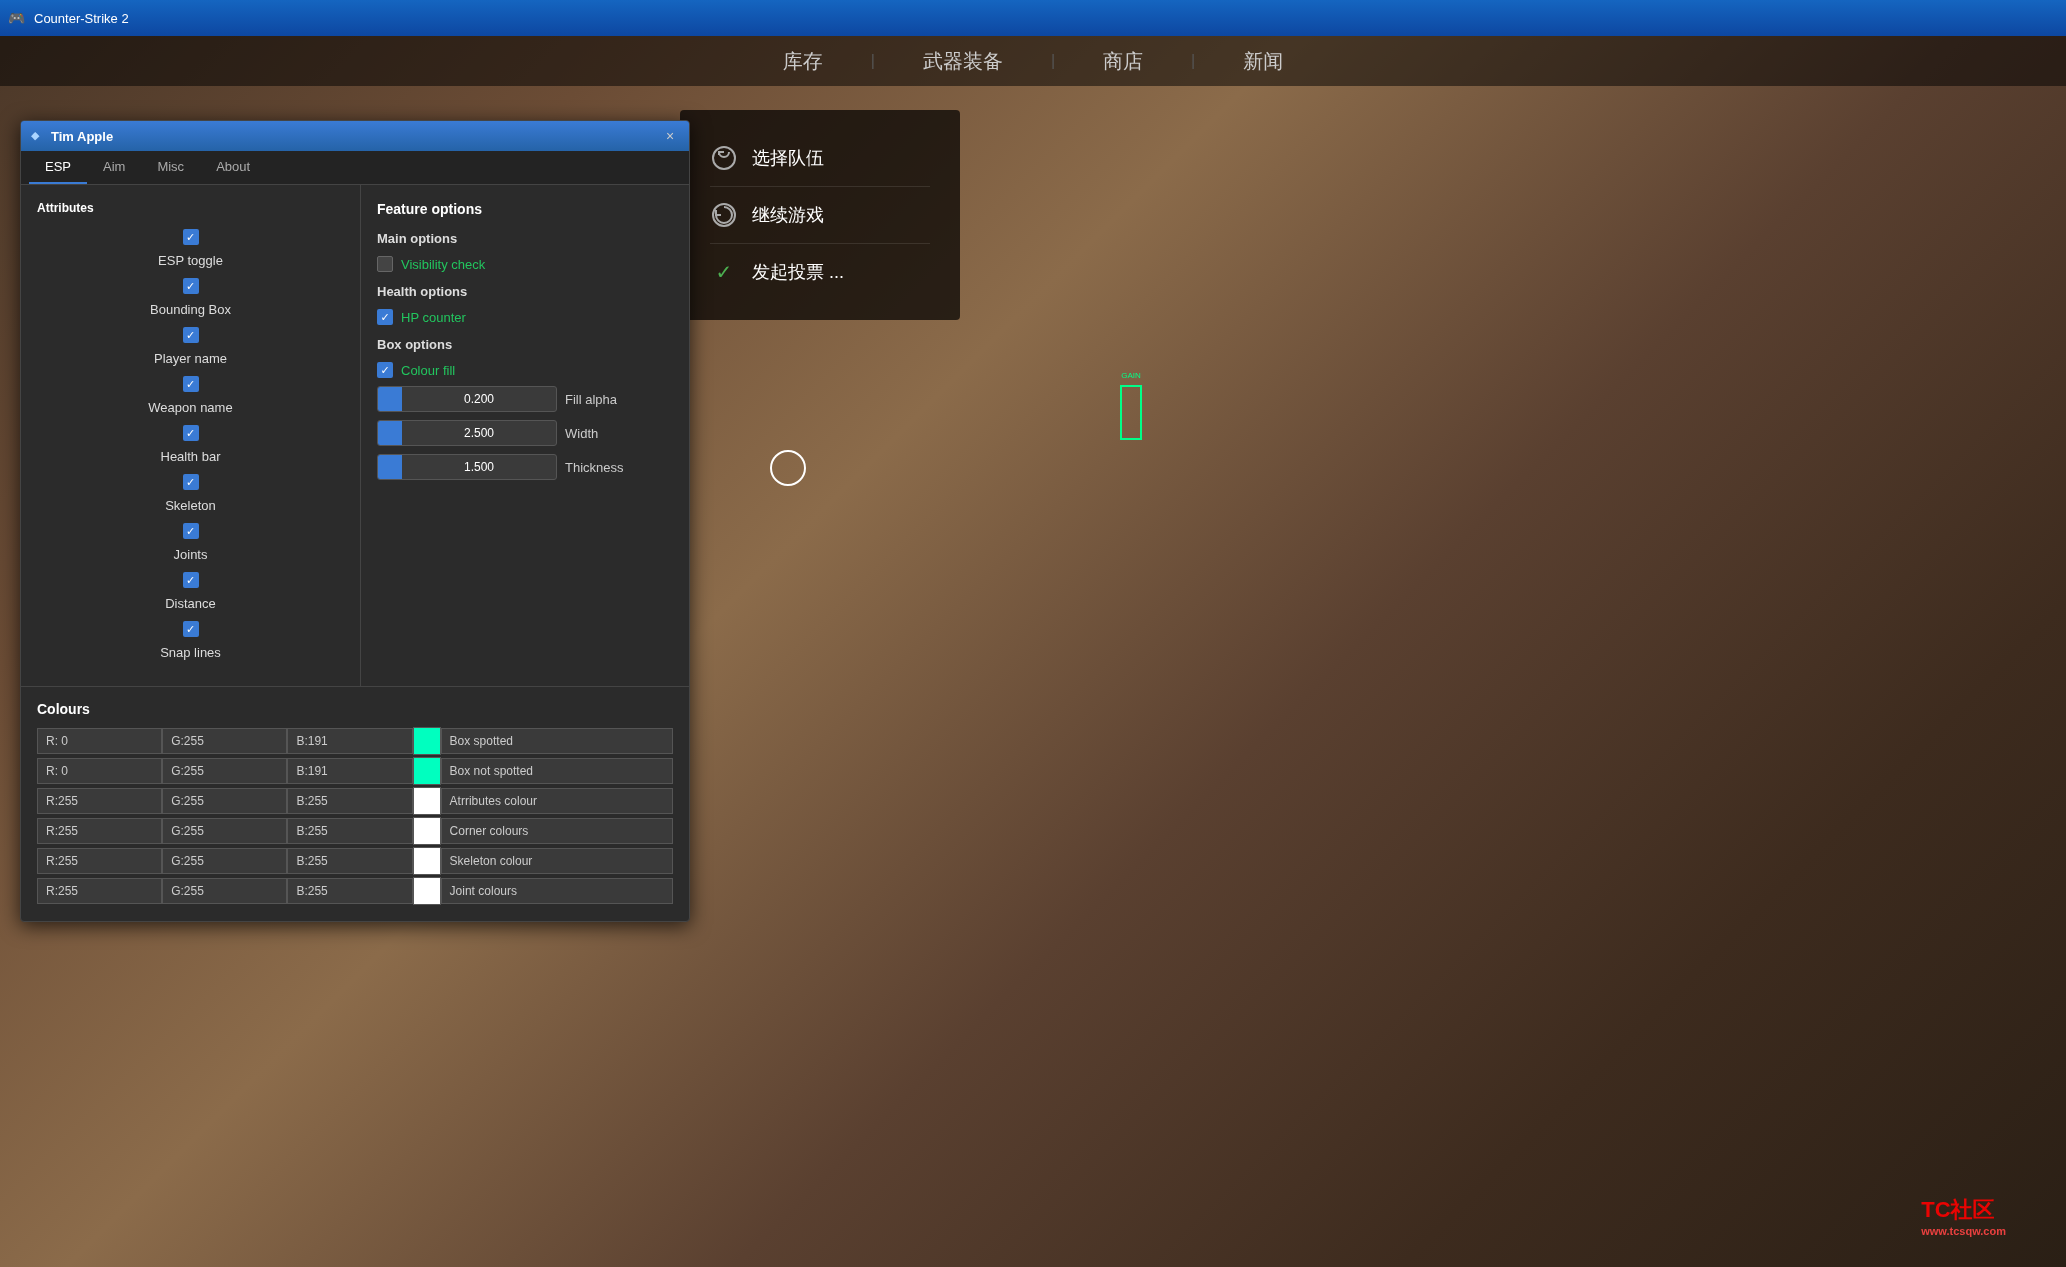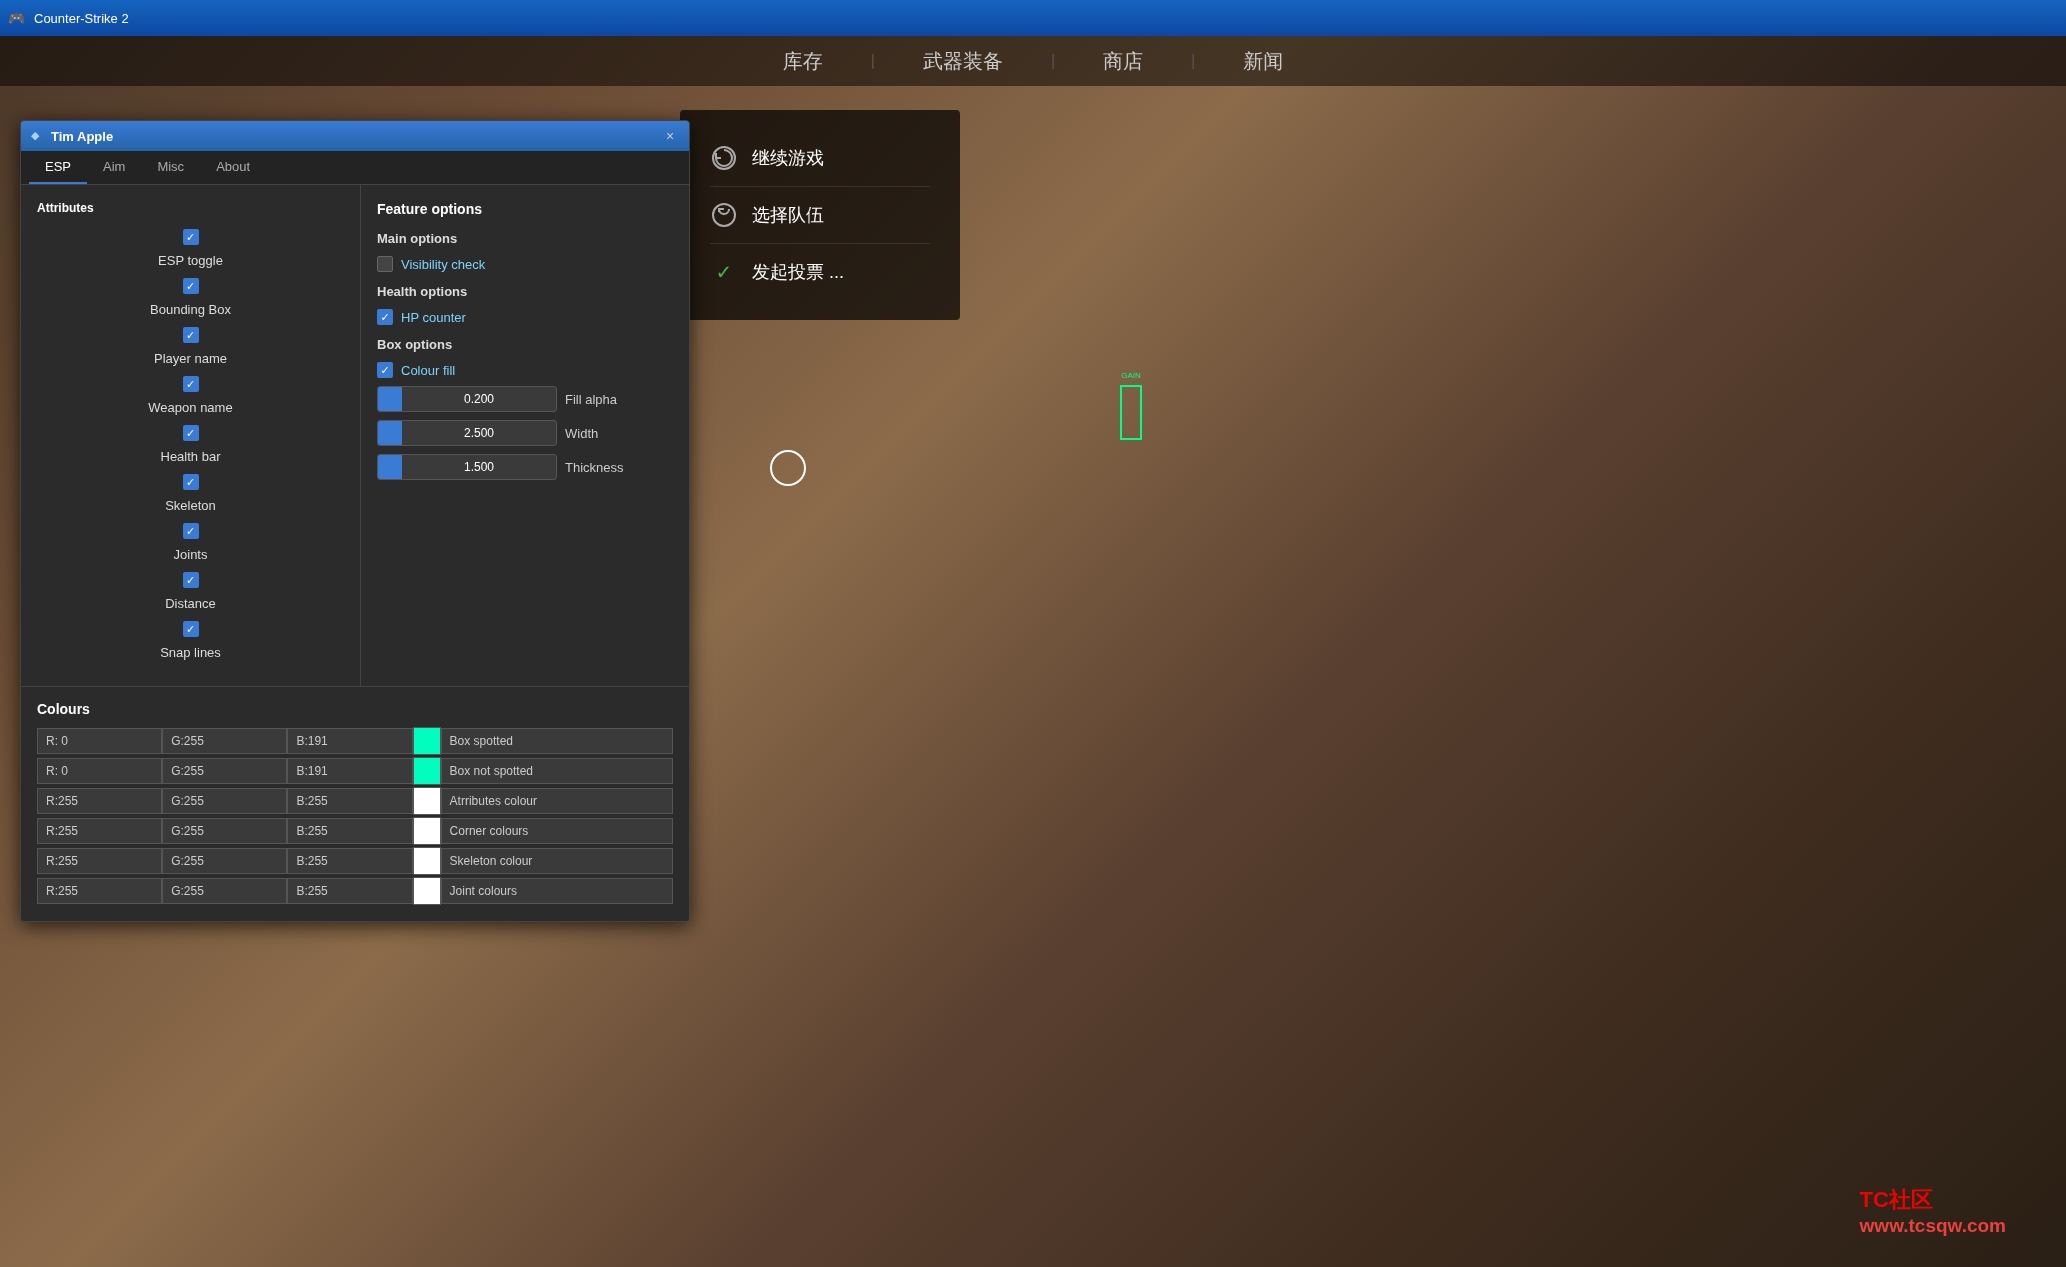"继续游戏" div.menu-item { order: before "选择队伍" -> after "选择队伍" }
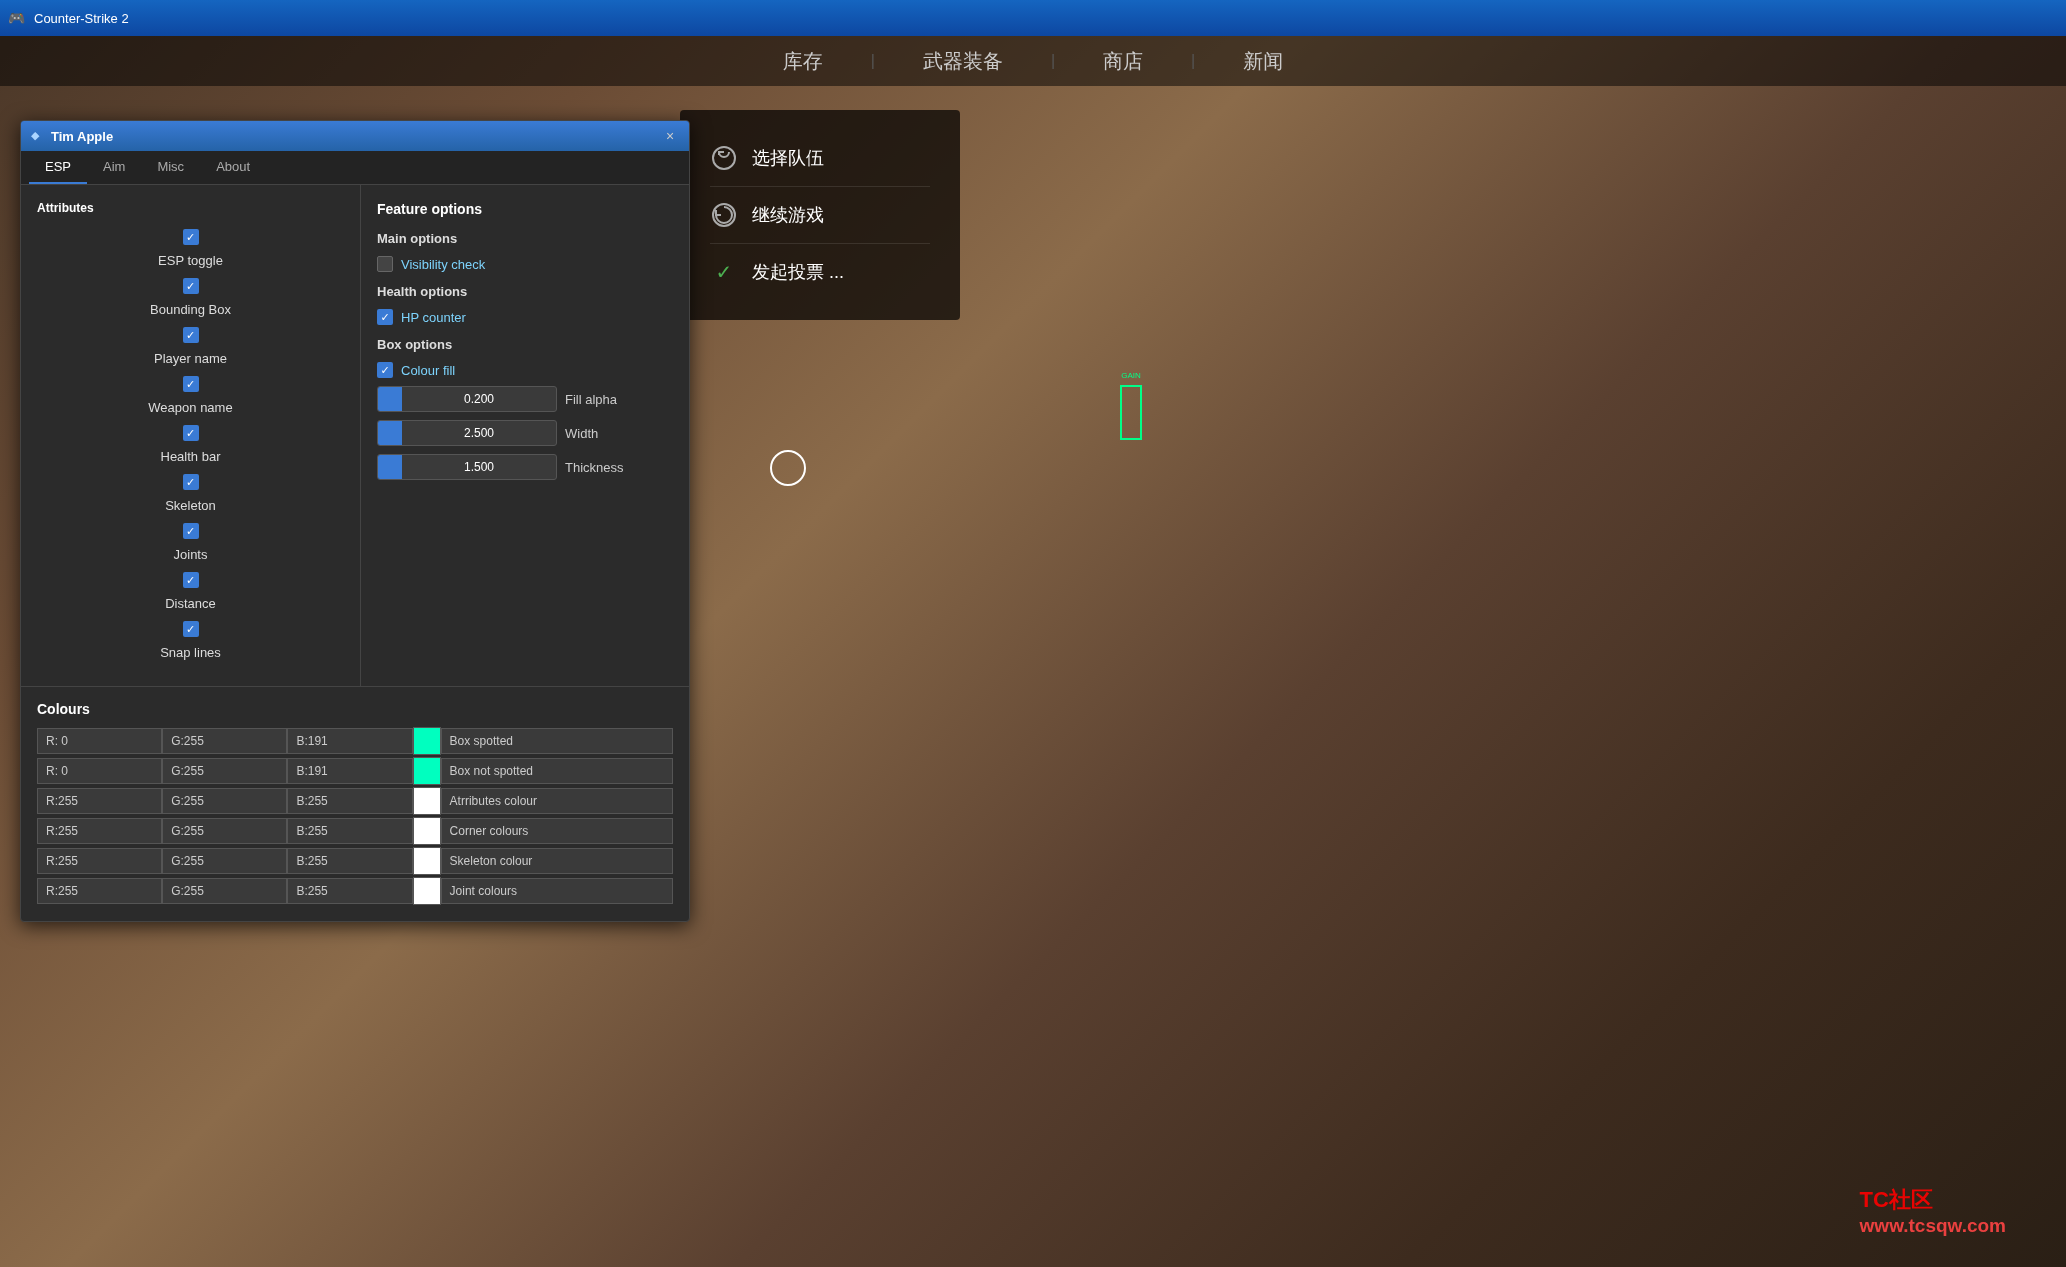"Visibility check" .option-label { color: #7dd3fc -> #22c55e }
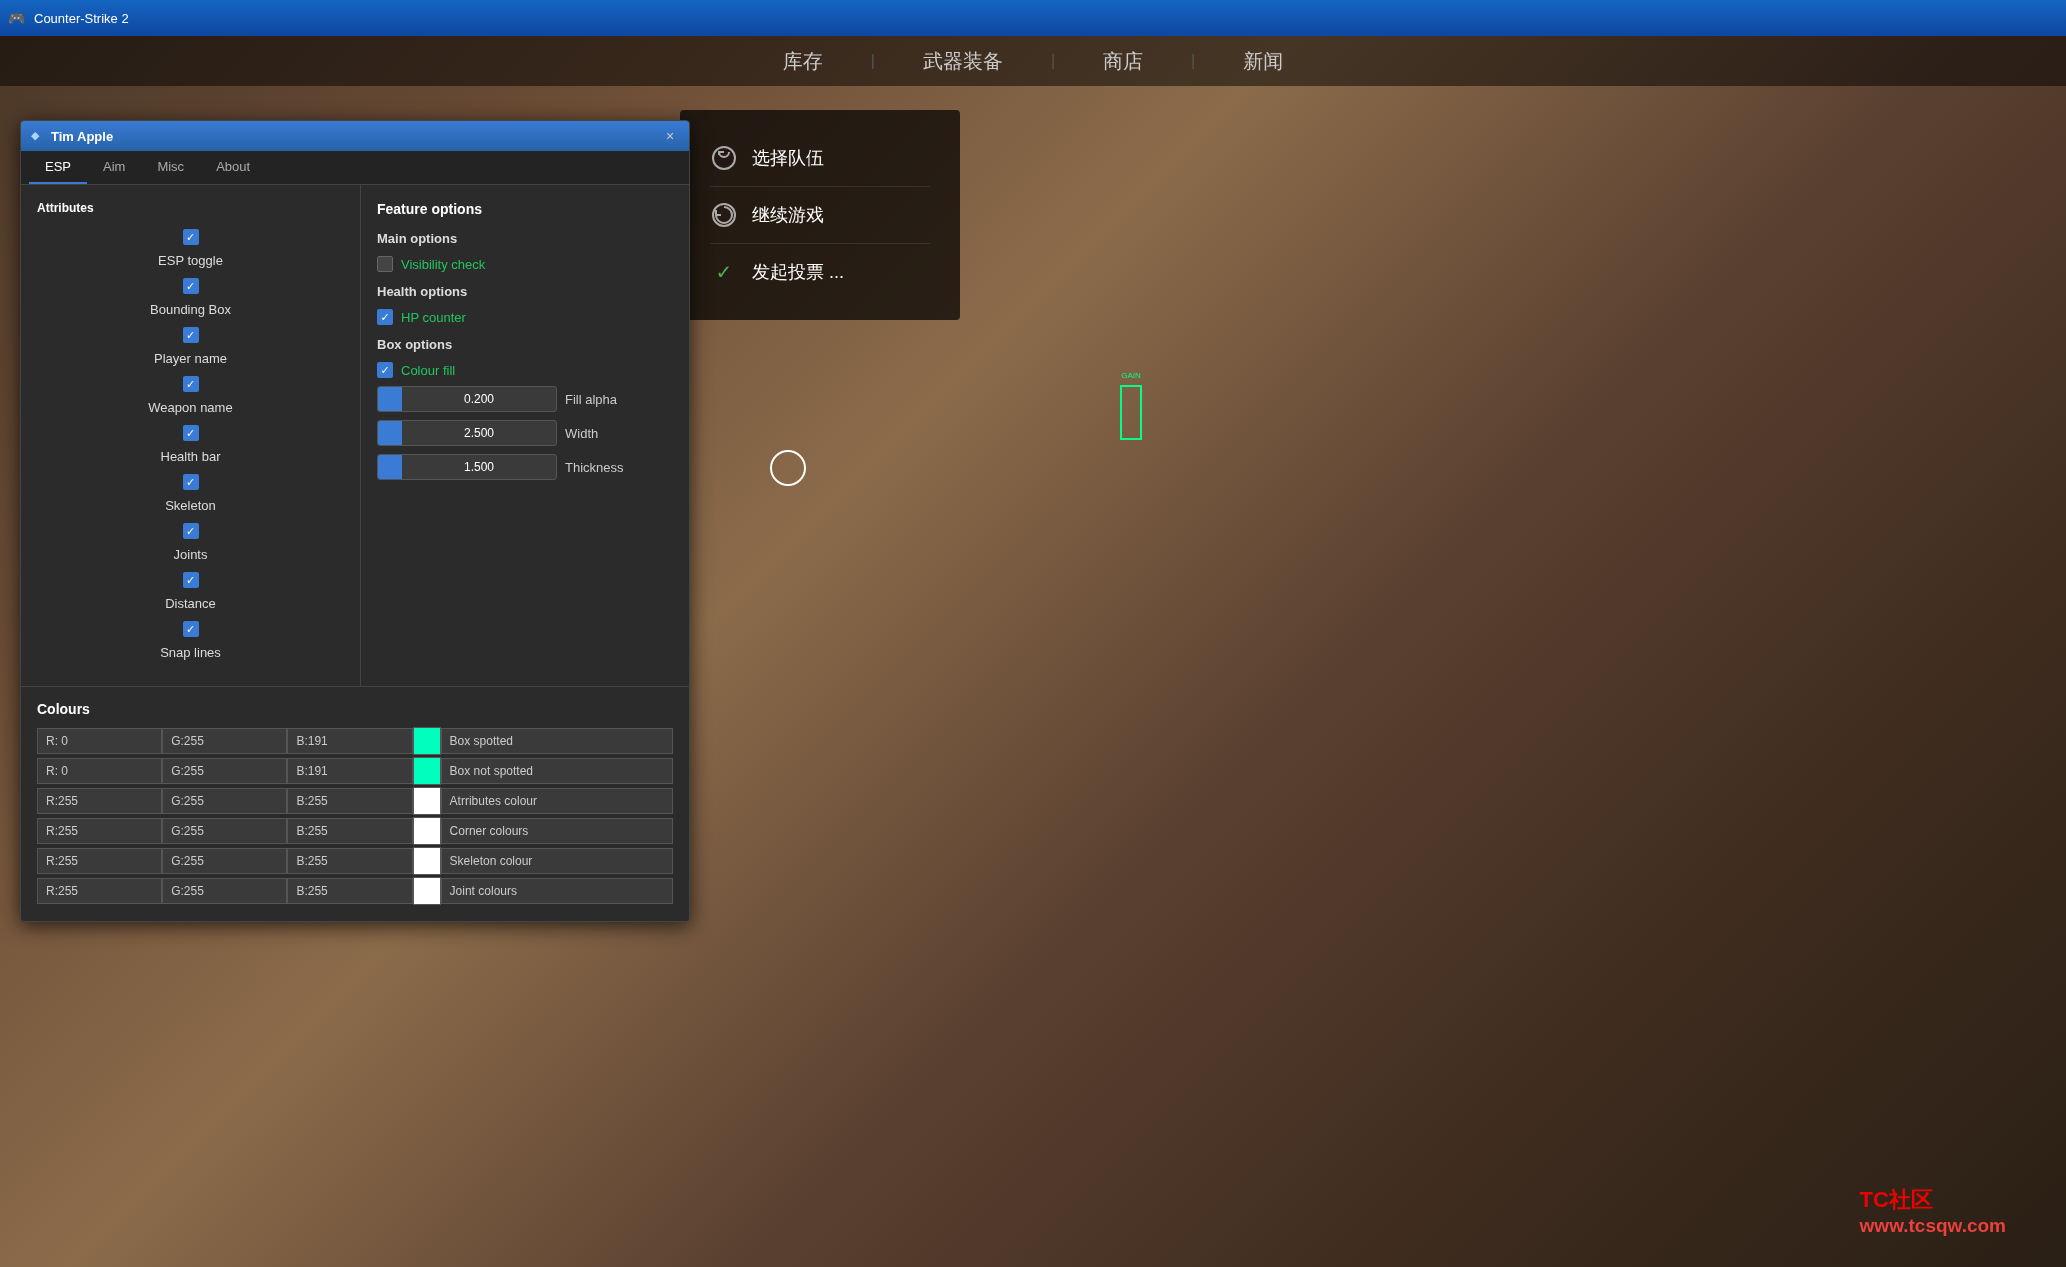"www.tcsqw.com" .watermark-sub { font-size: 19px -> 11px }
